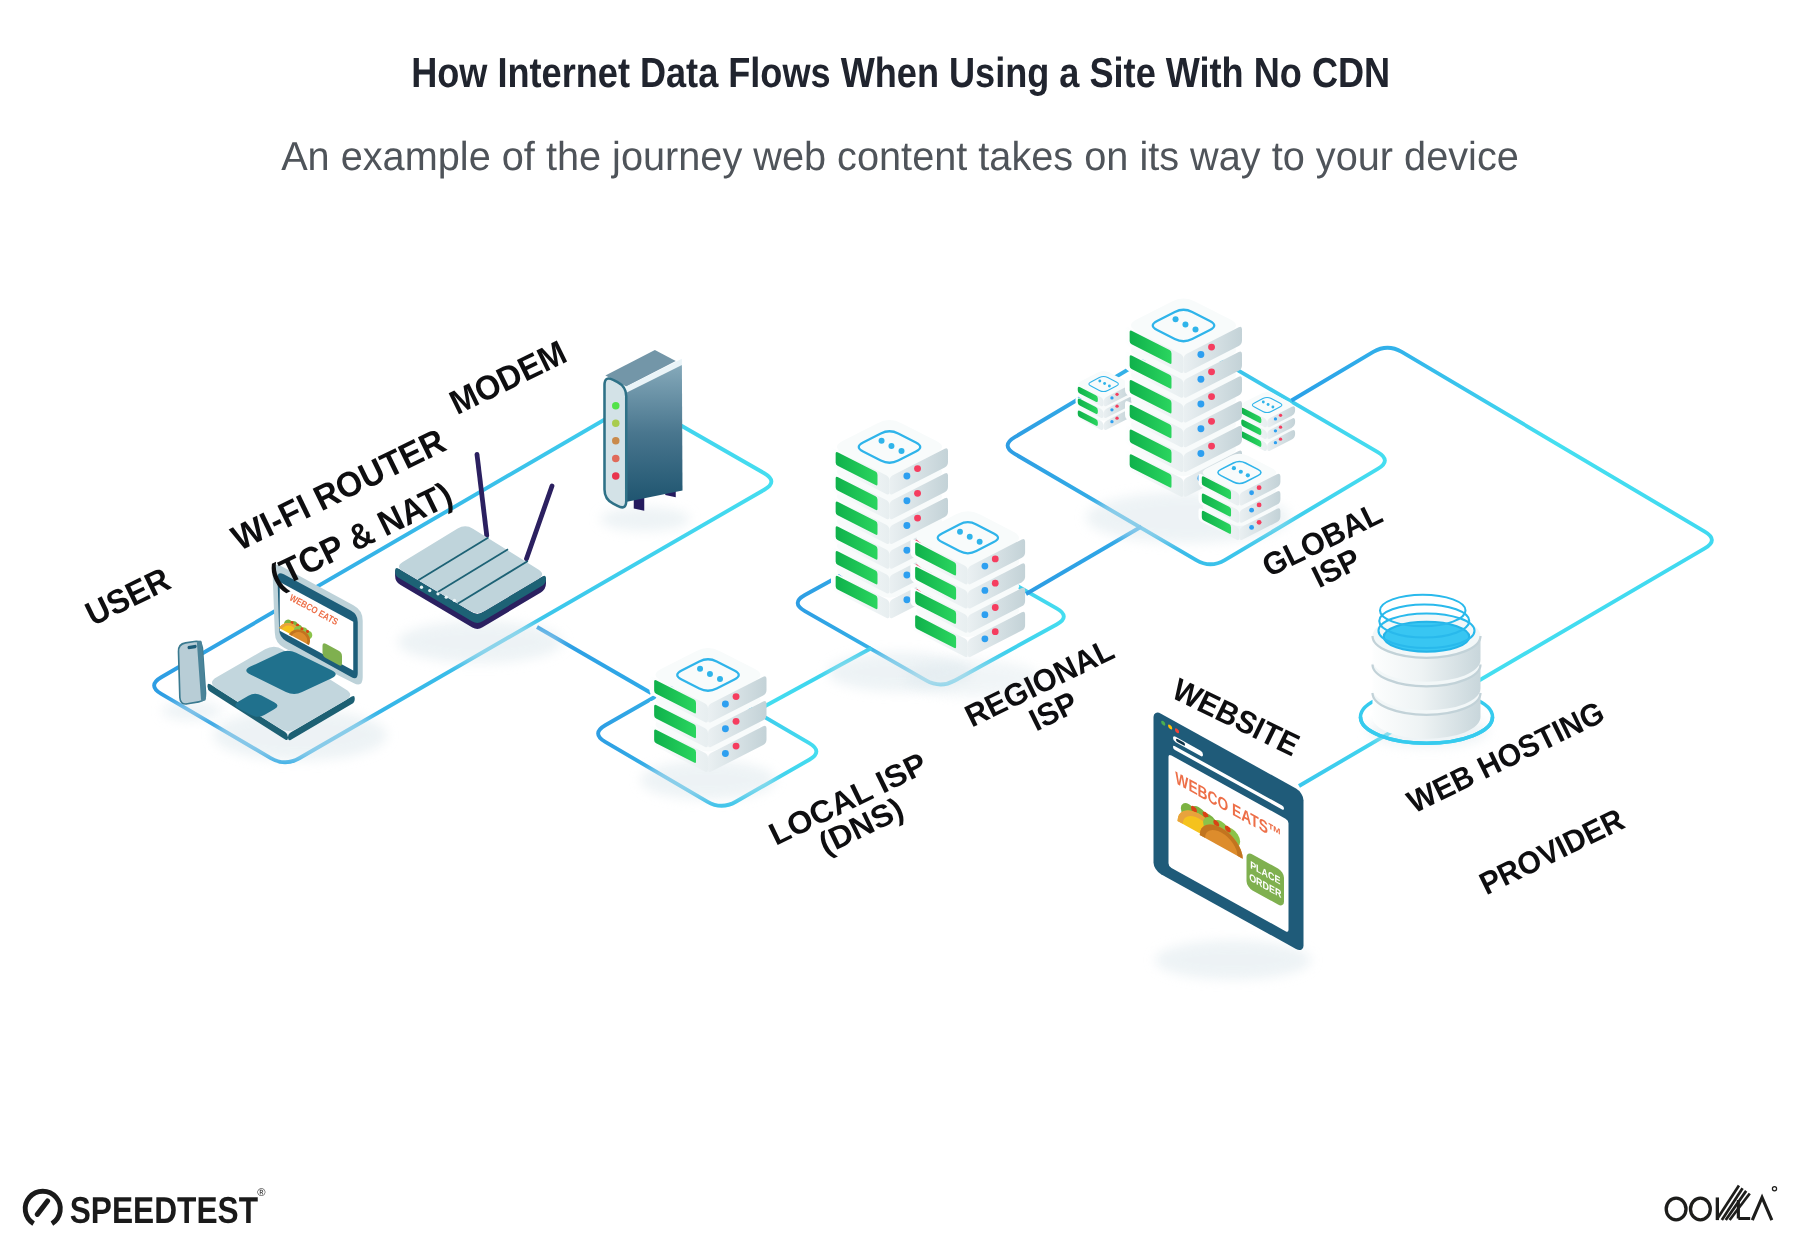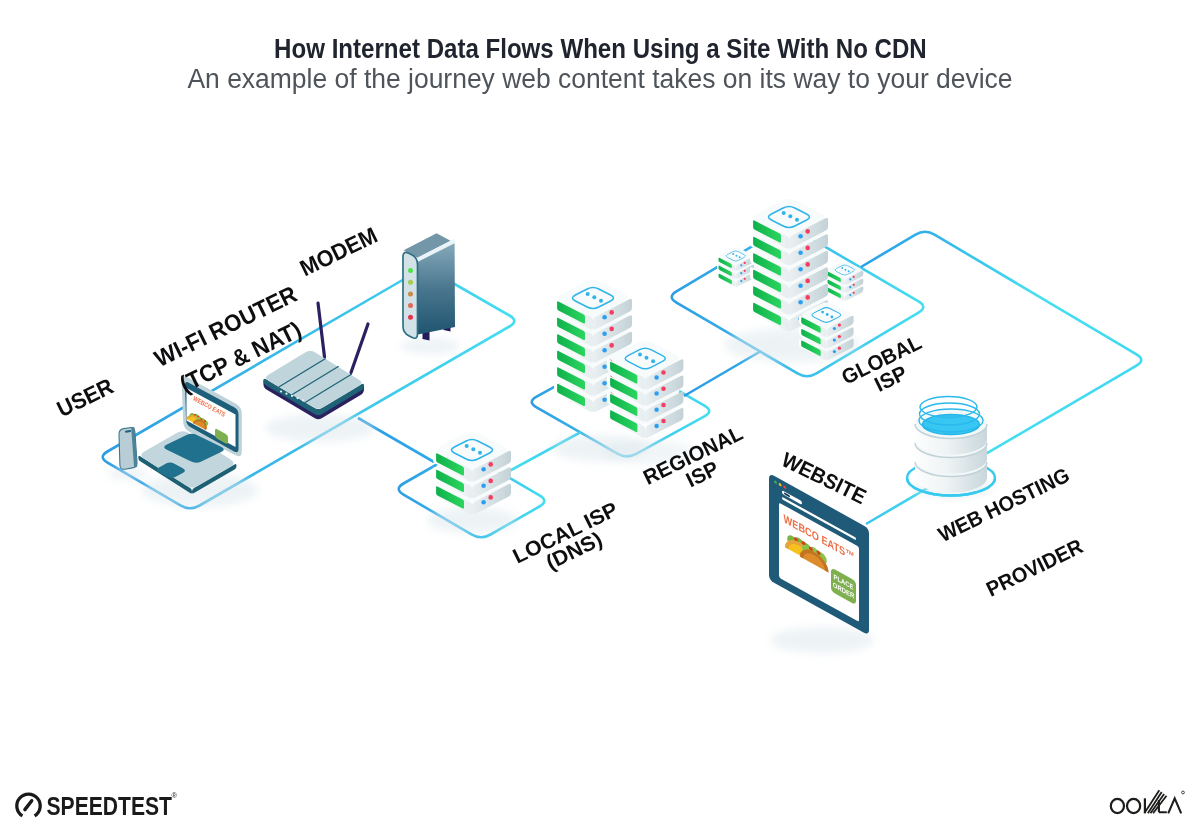"An example of the journey" .sub { top: 64px -> 89px }
